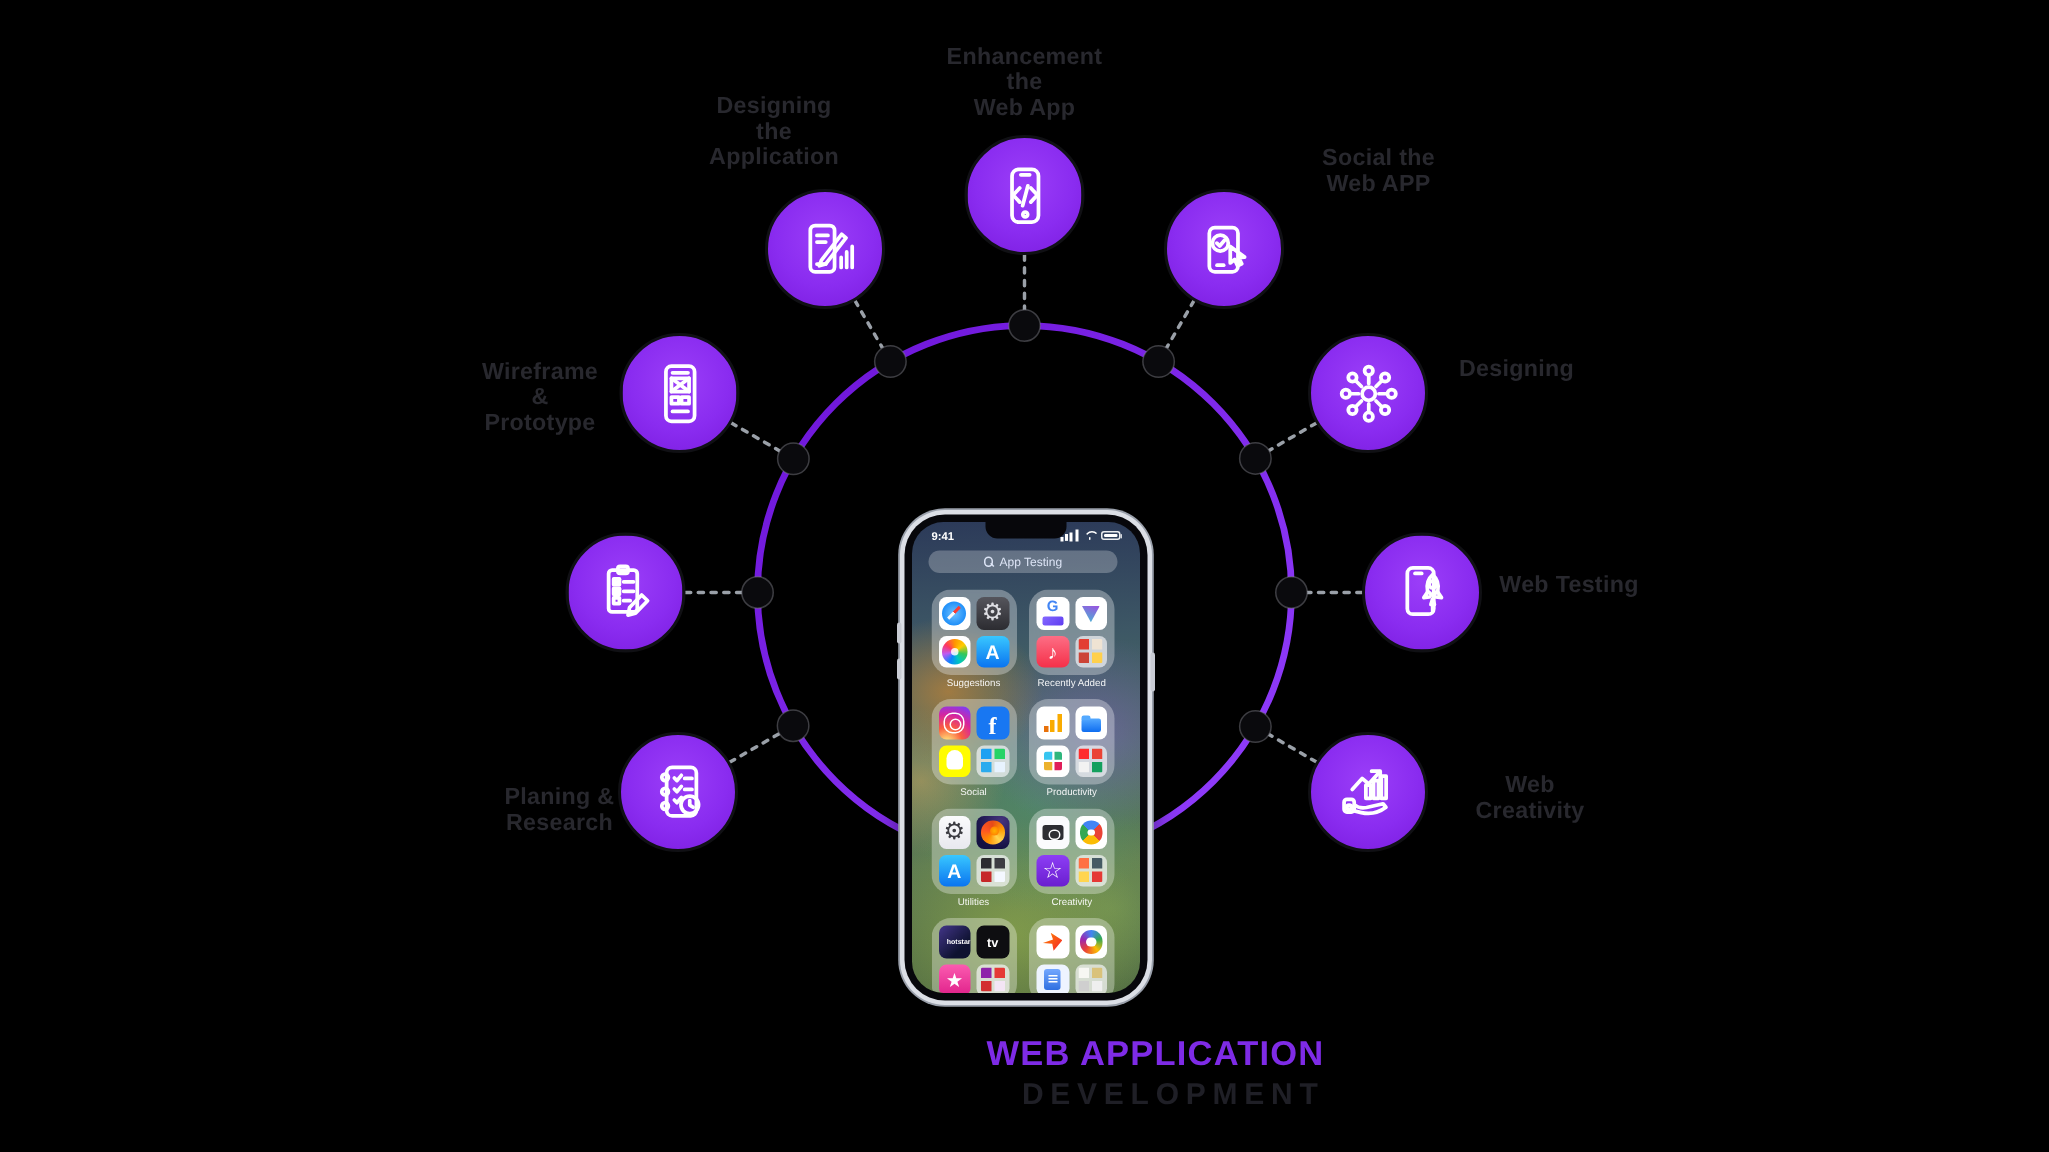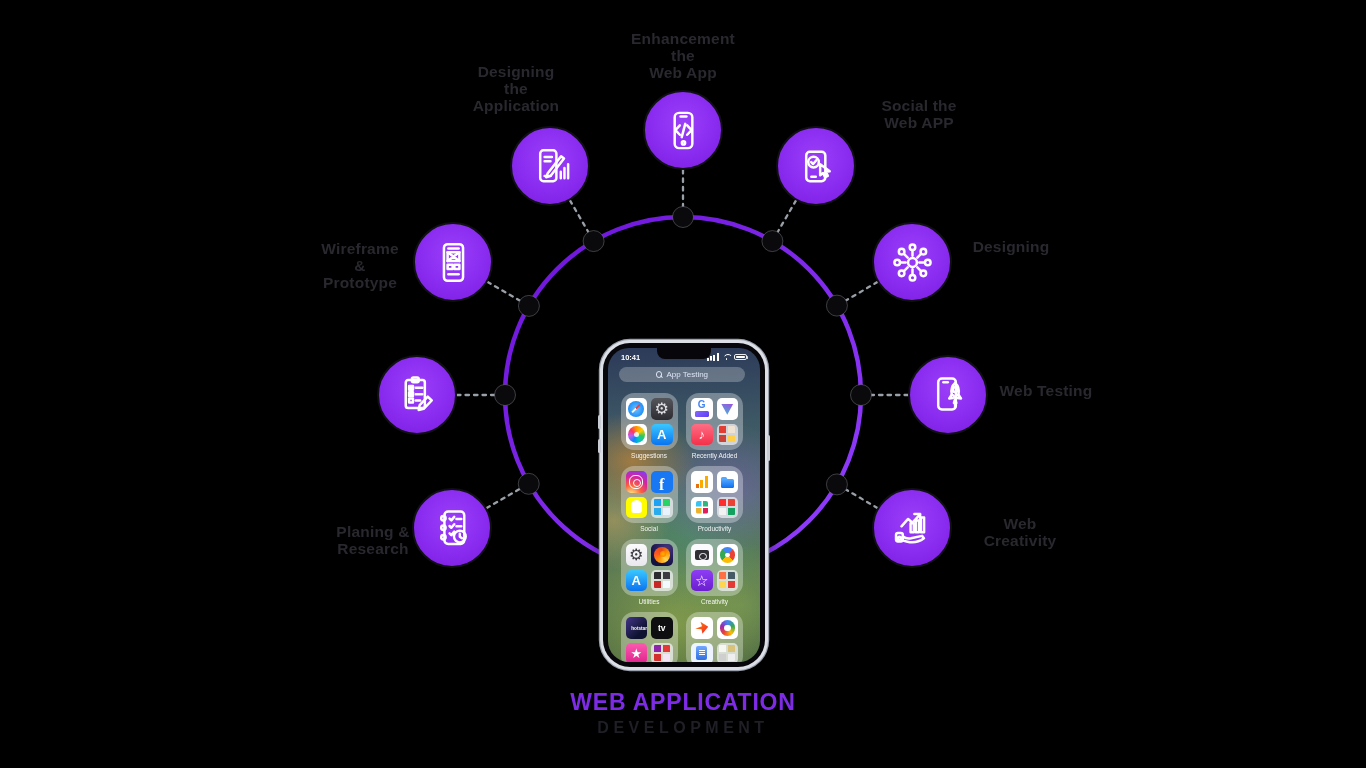"10:41" span.time { text: 10:41 -> 9:41 }
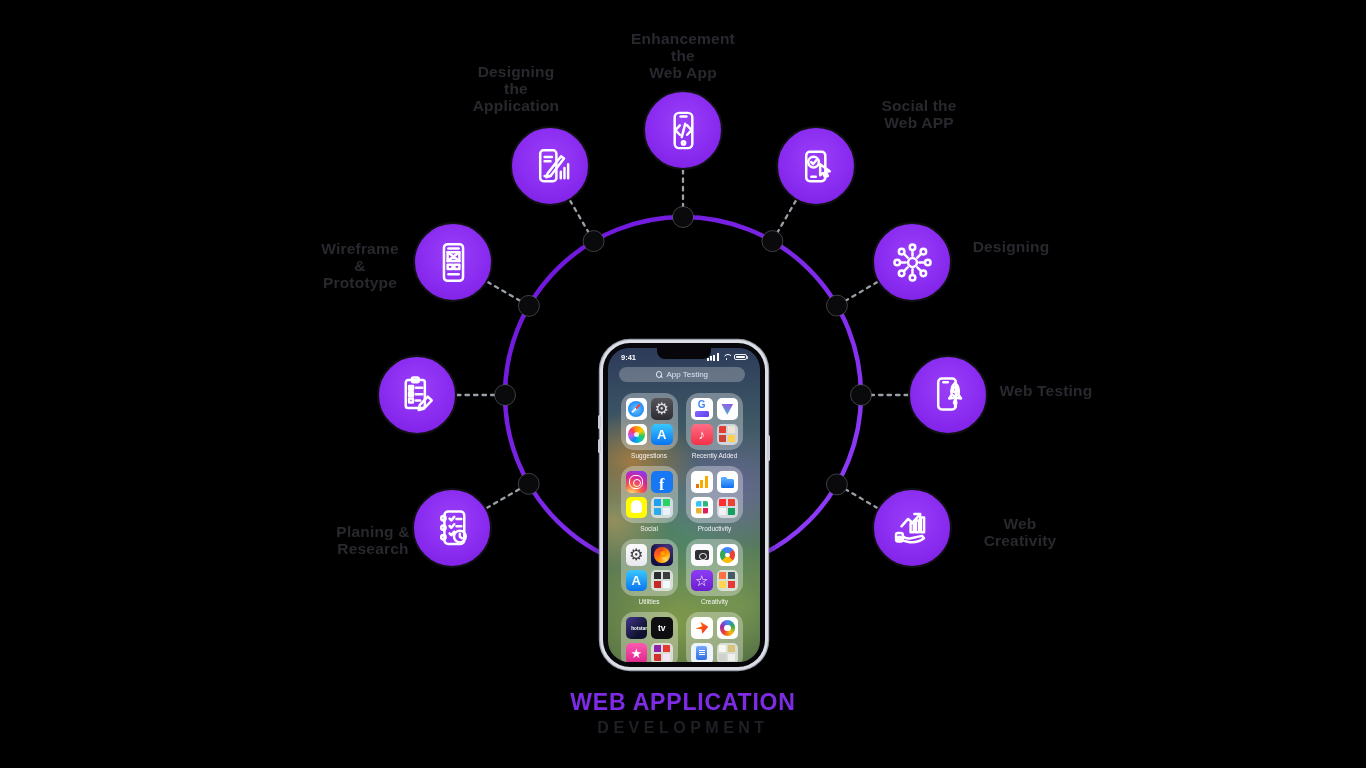"WEB APPLICATION" .title { text-align: center -> right }
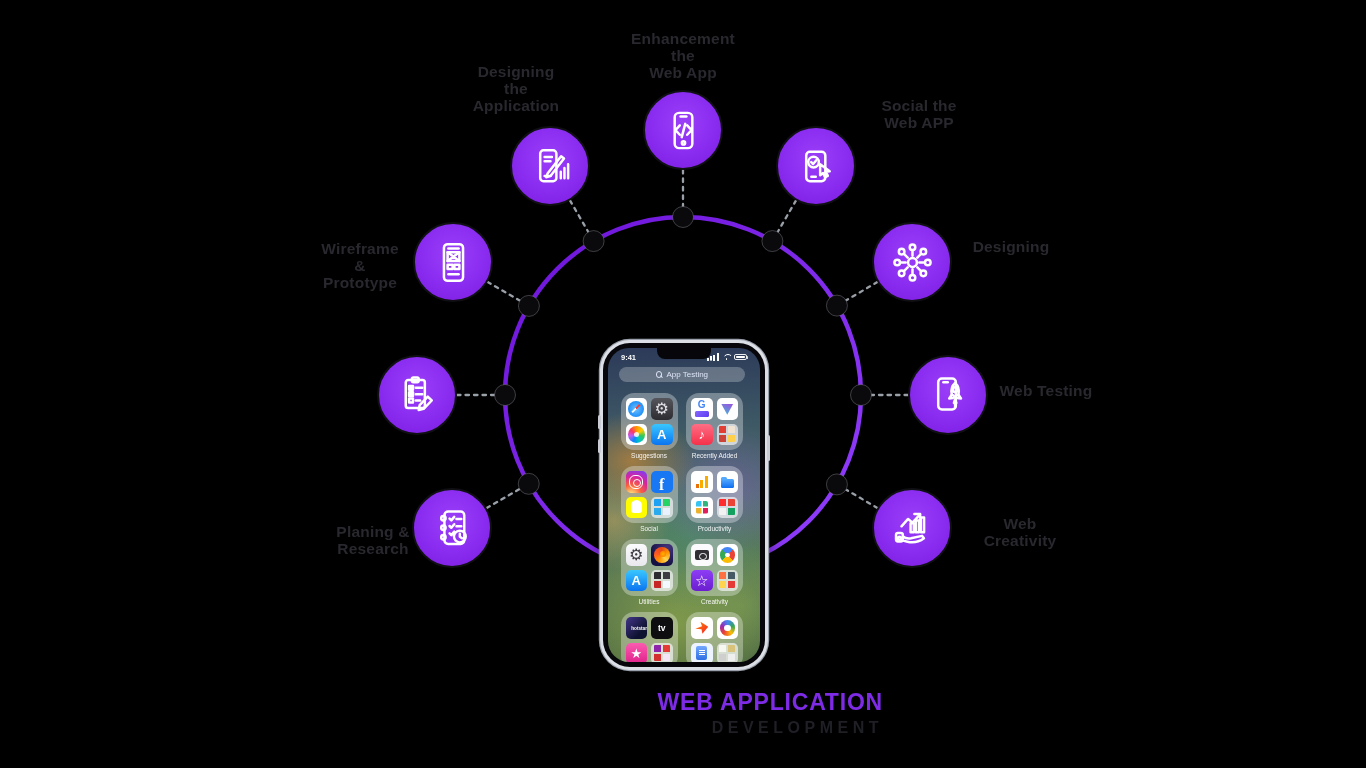"DEVELOPMENT" .t2 { font-size: 16px -> 20px }
